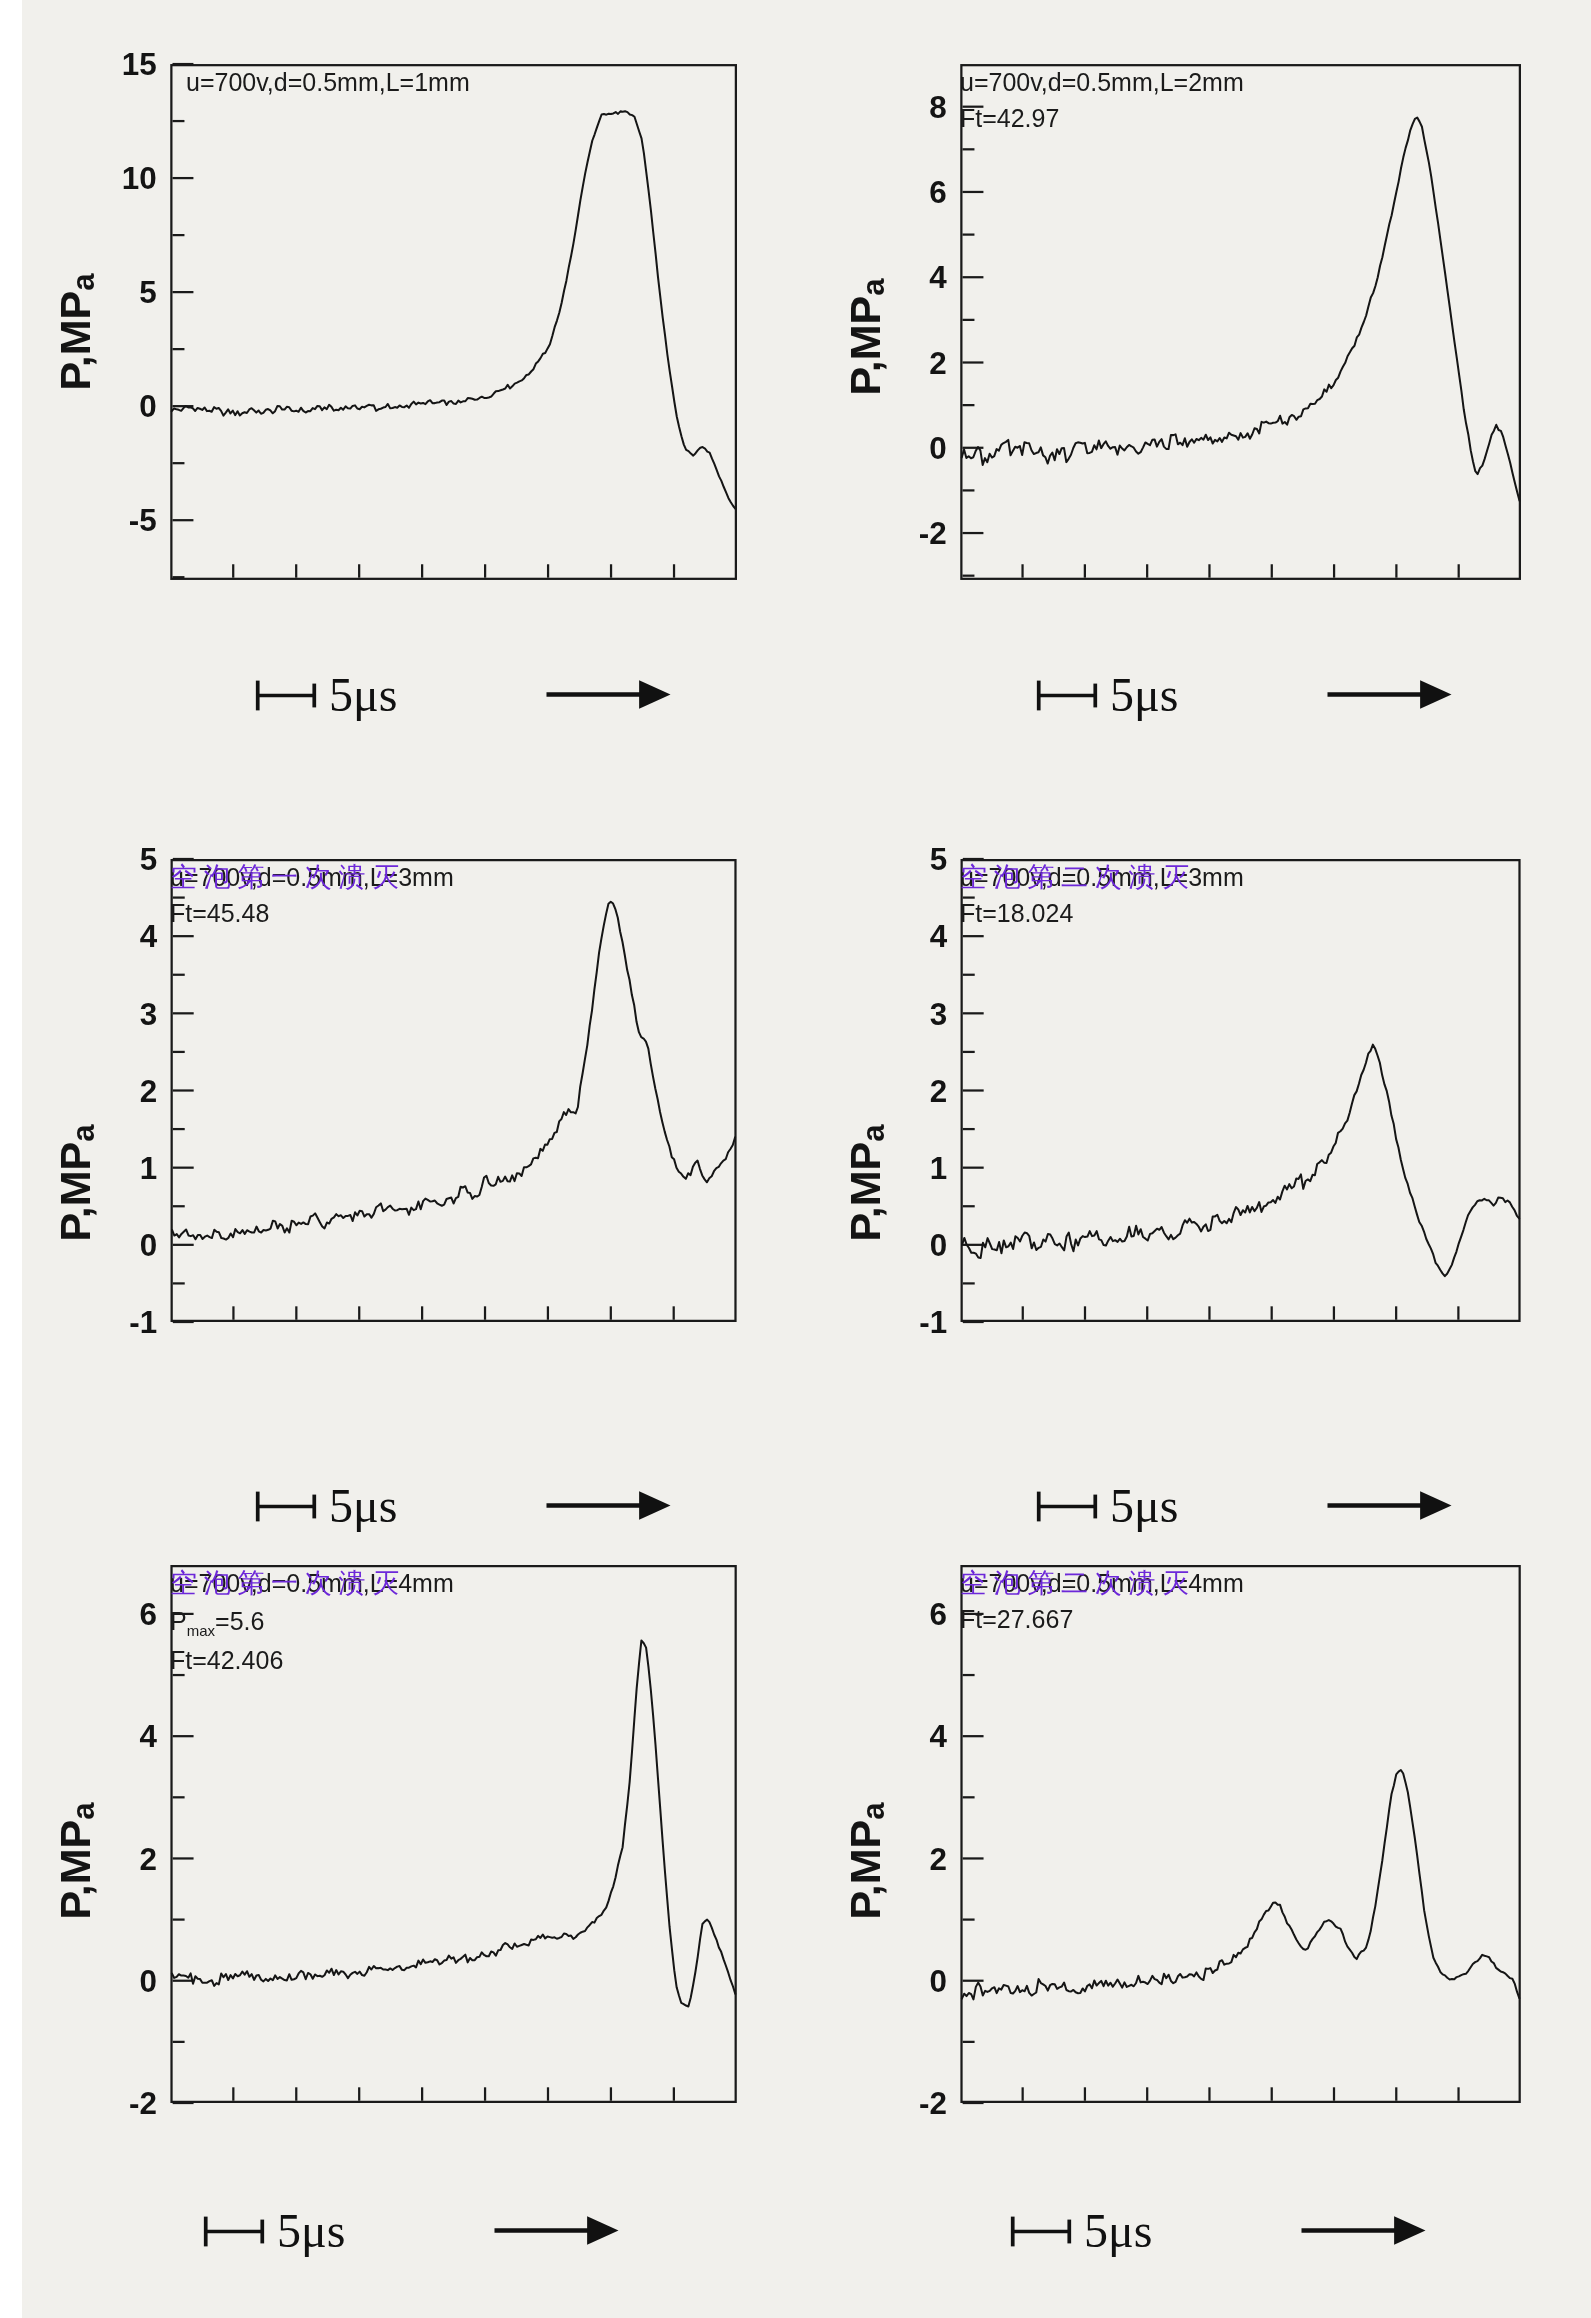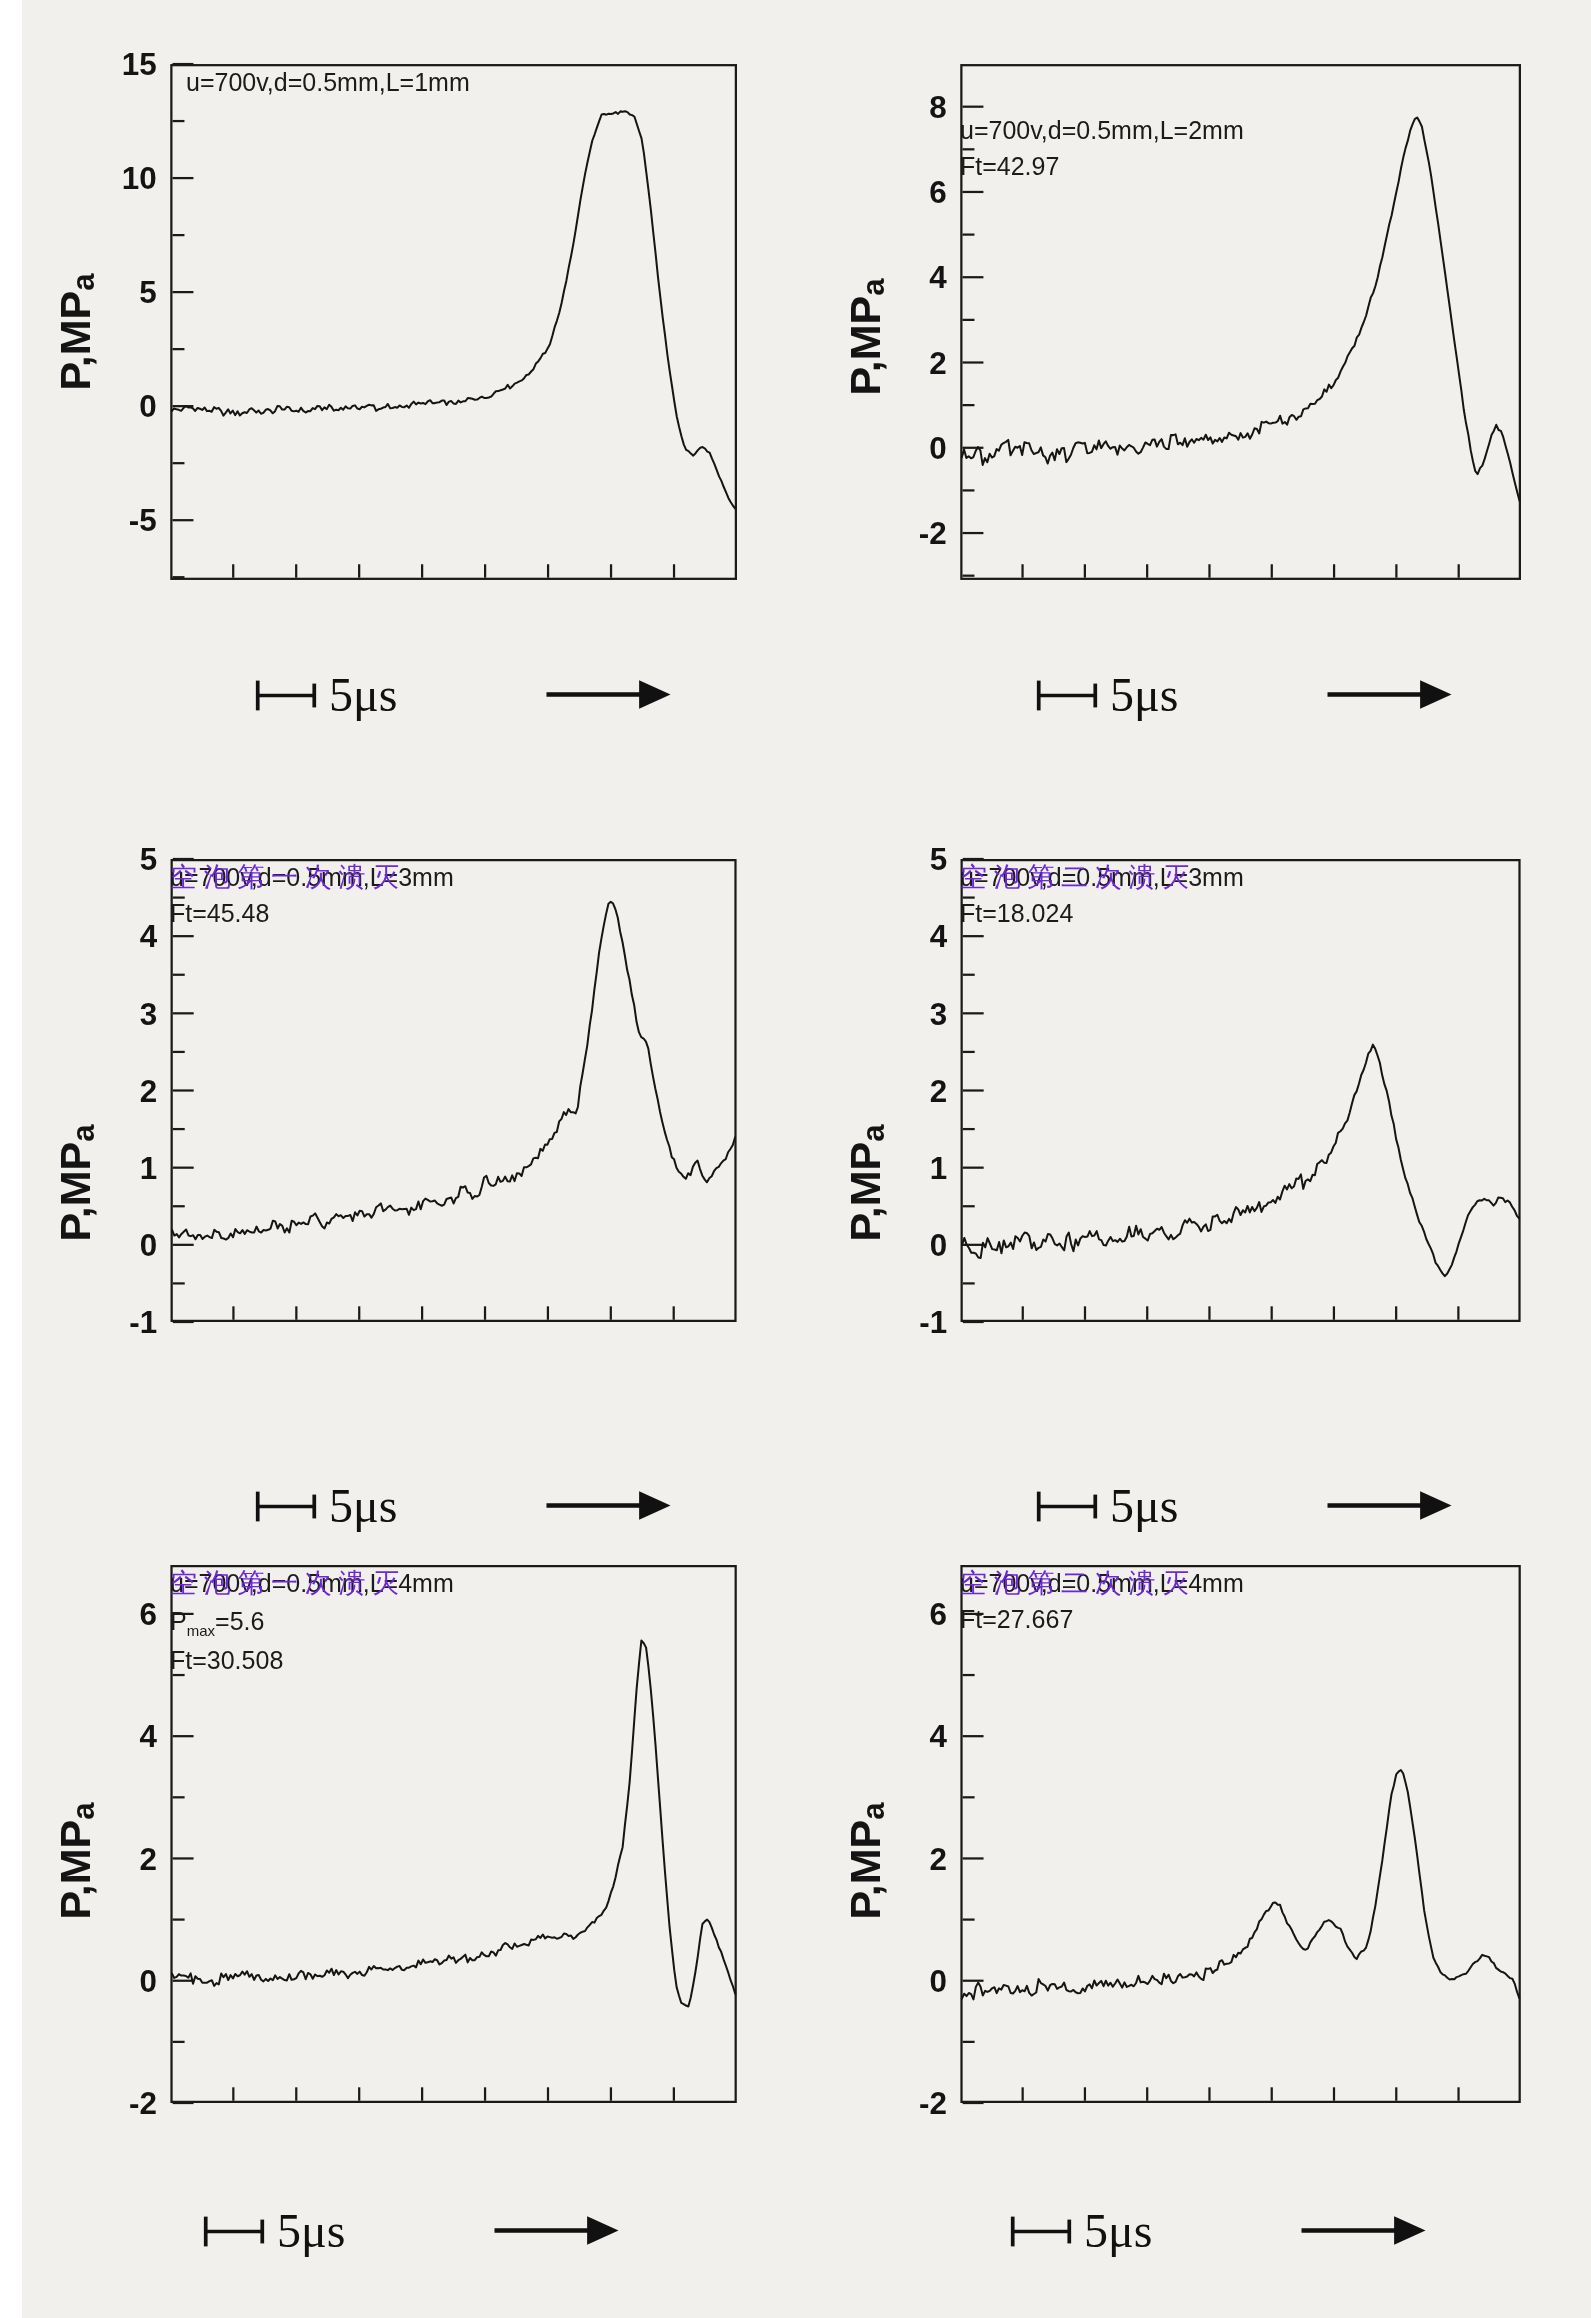"u=700v,d=0.5mm,L=2mm" div.annot { margin-top: 48px -> none }
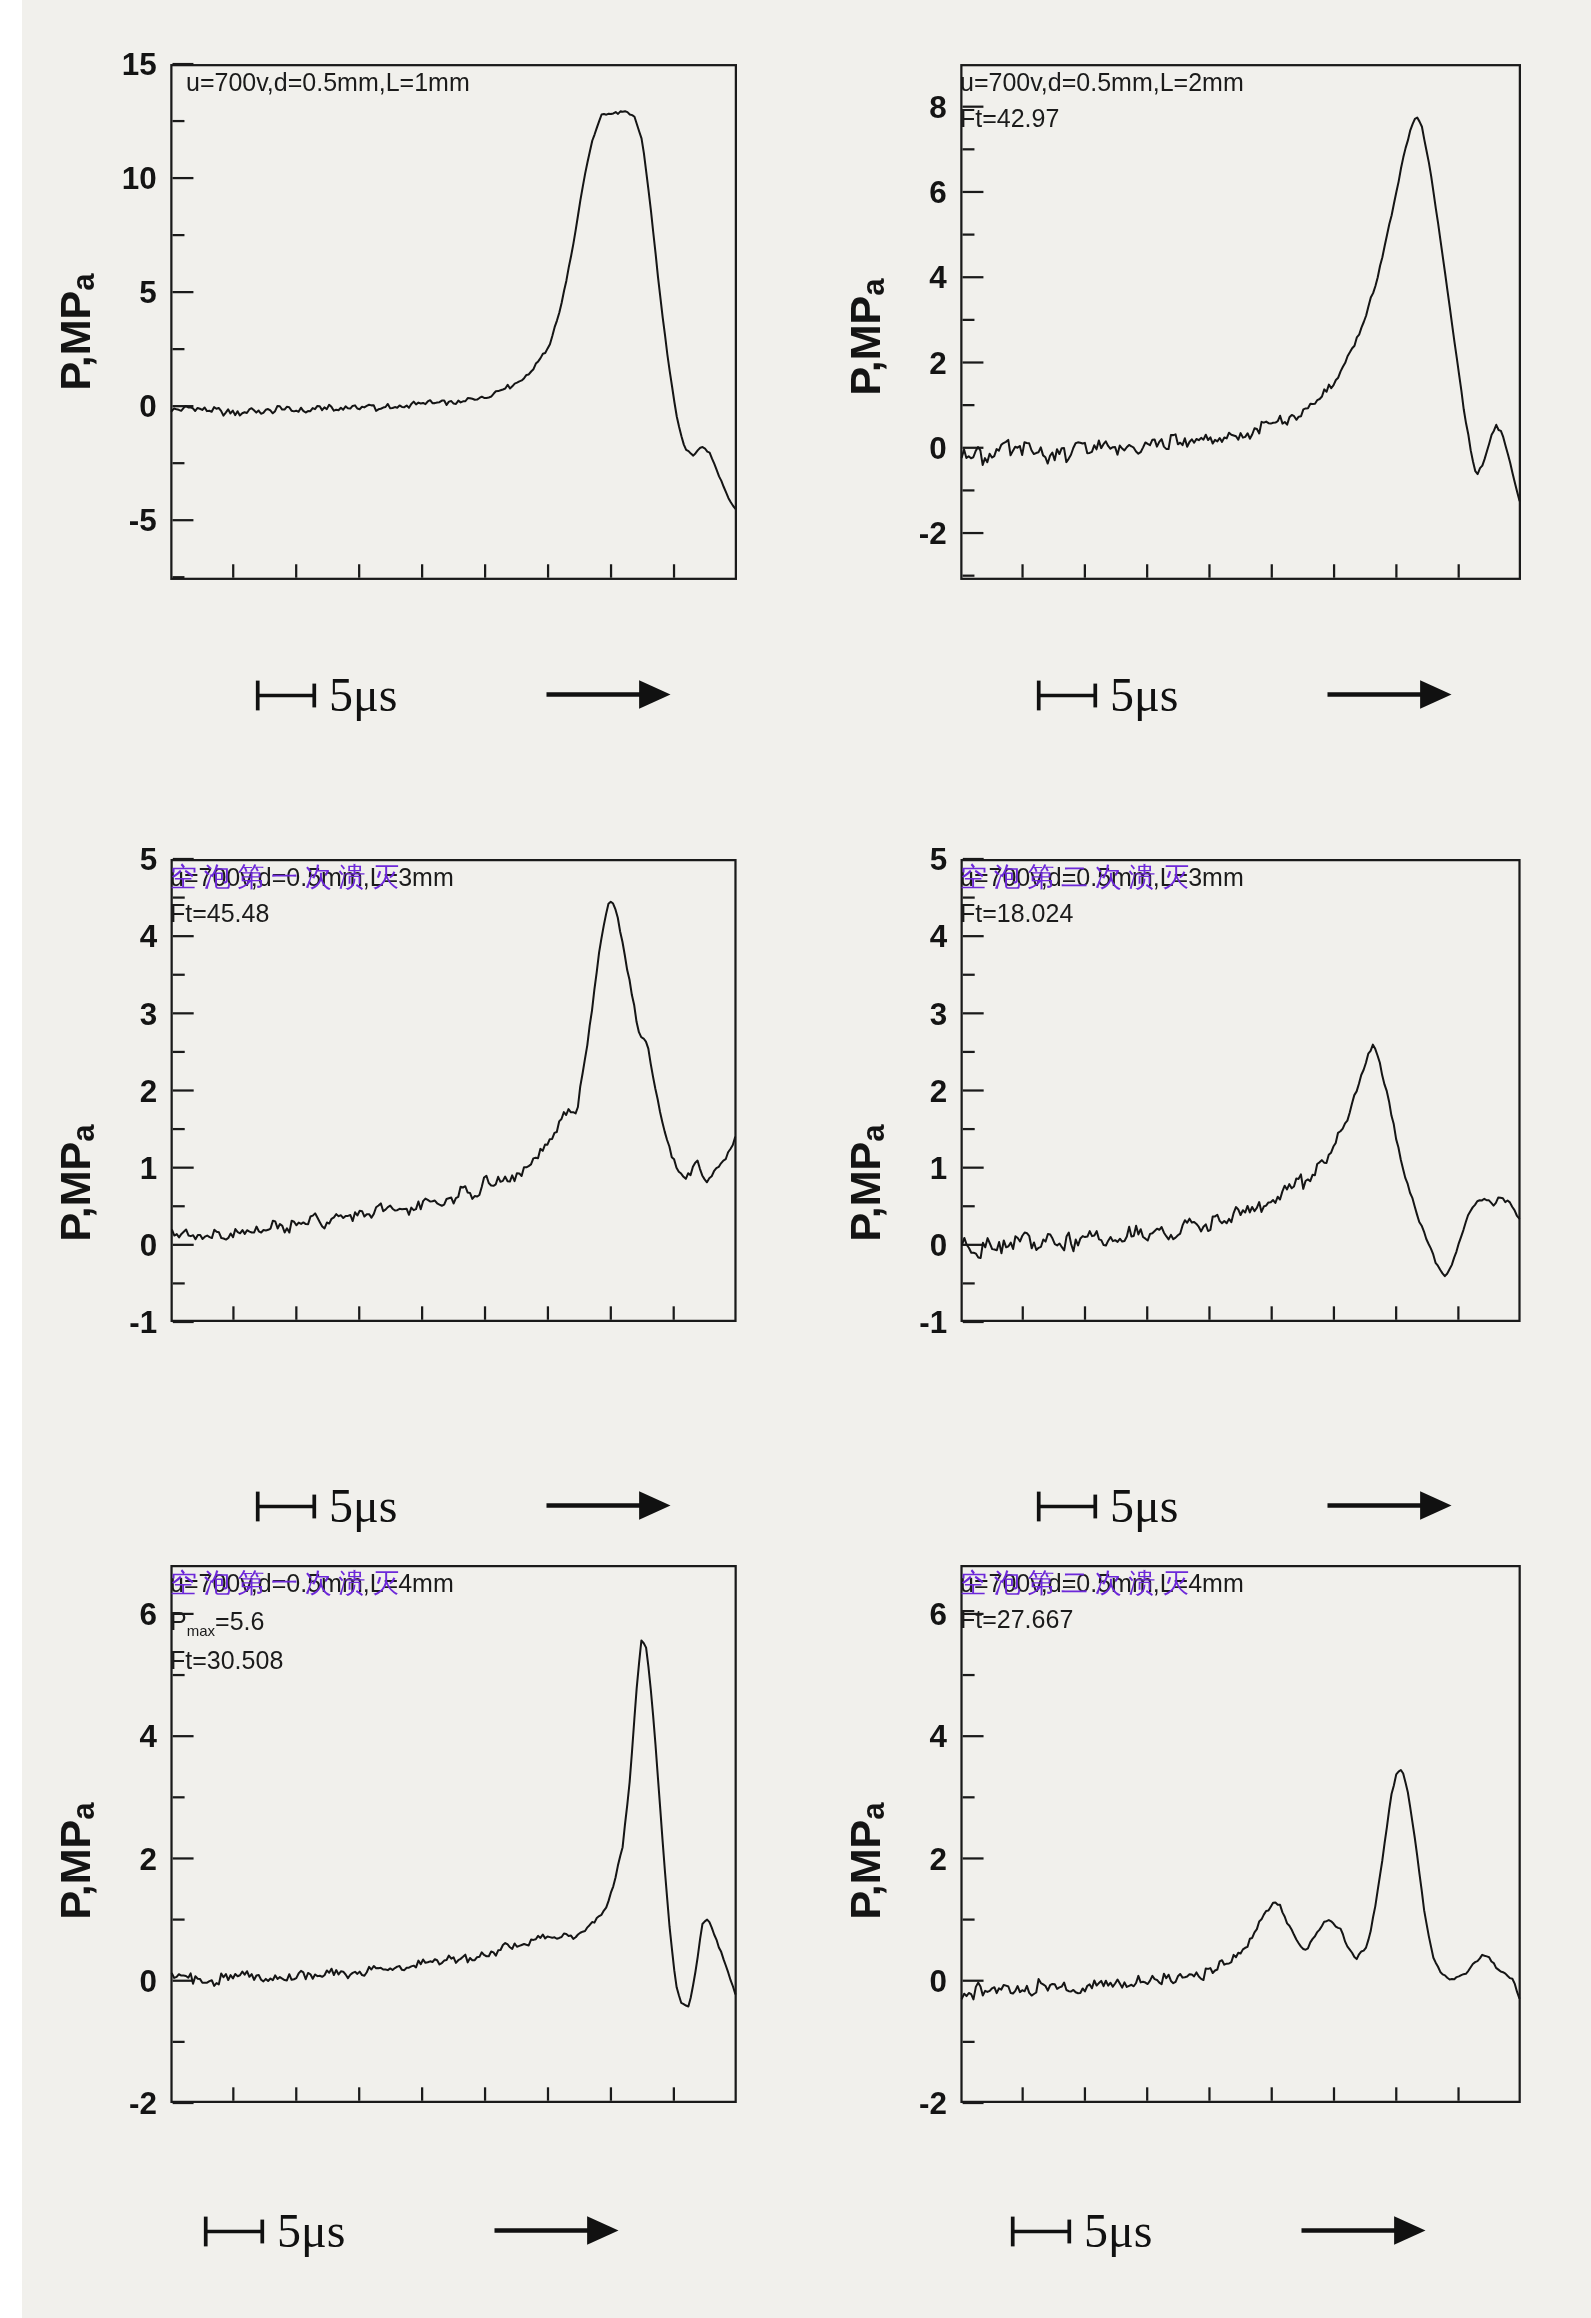"Ft=30.508" div.info-line { text: 30.508 -> 42.406 }
